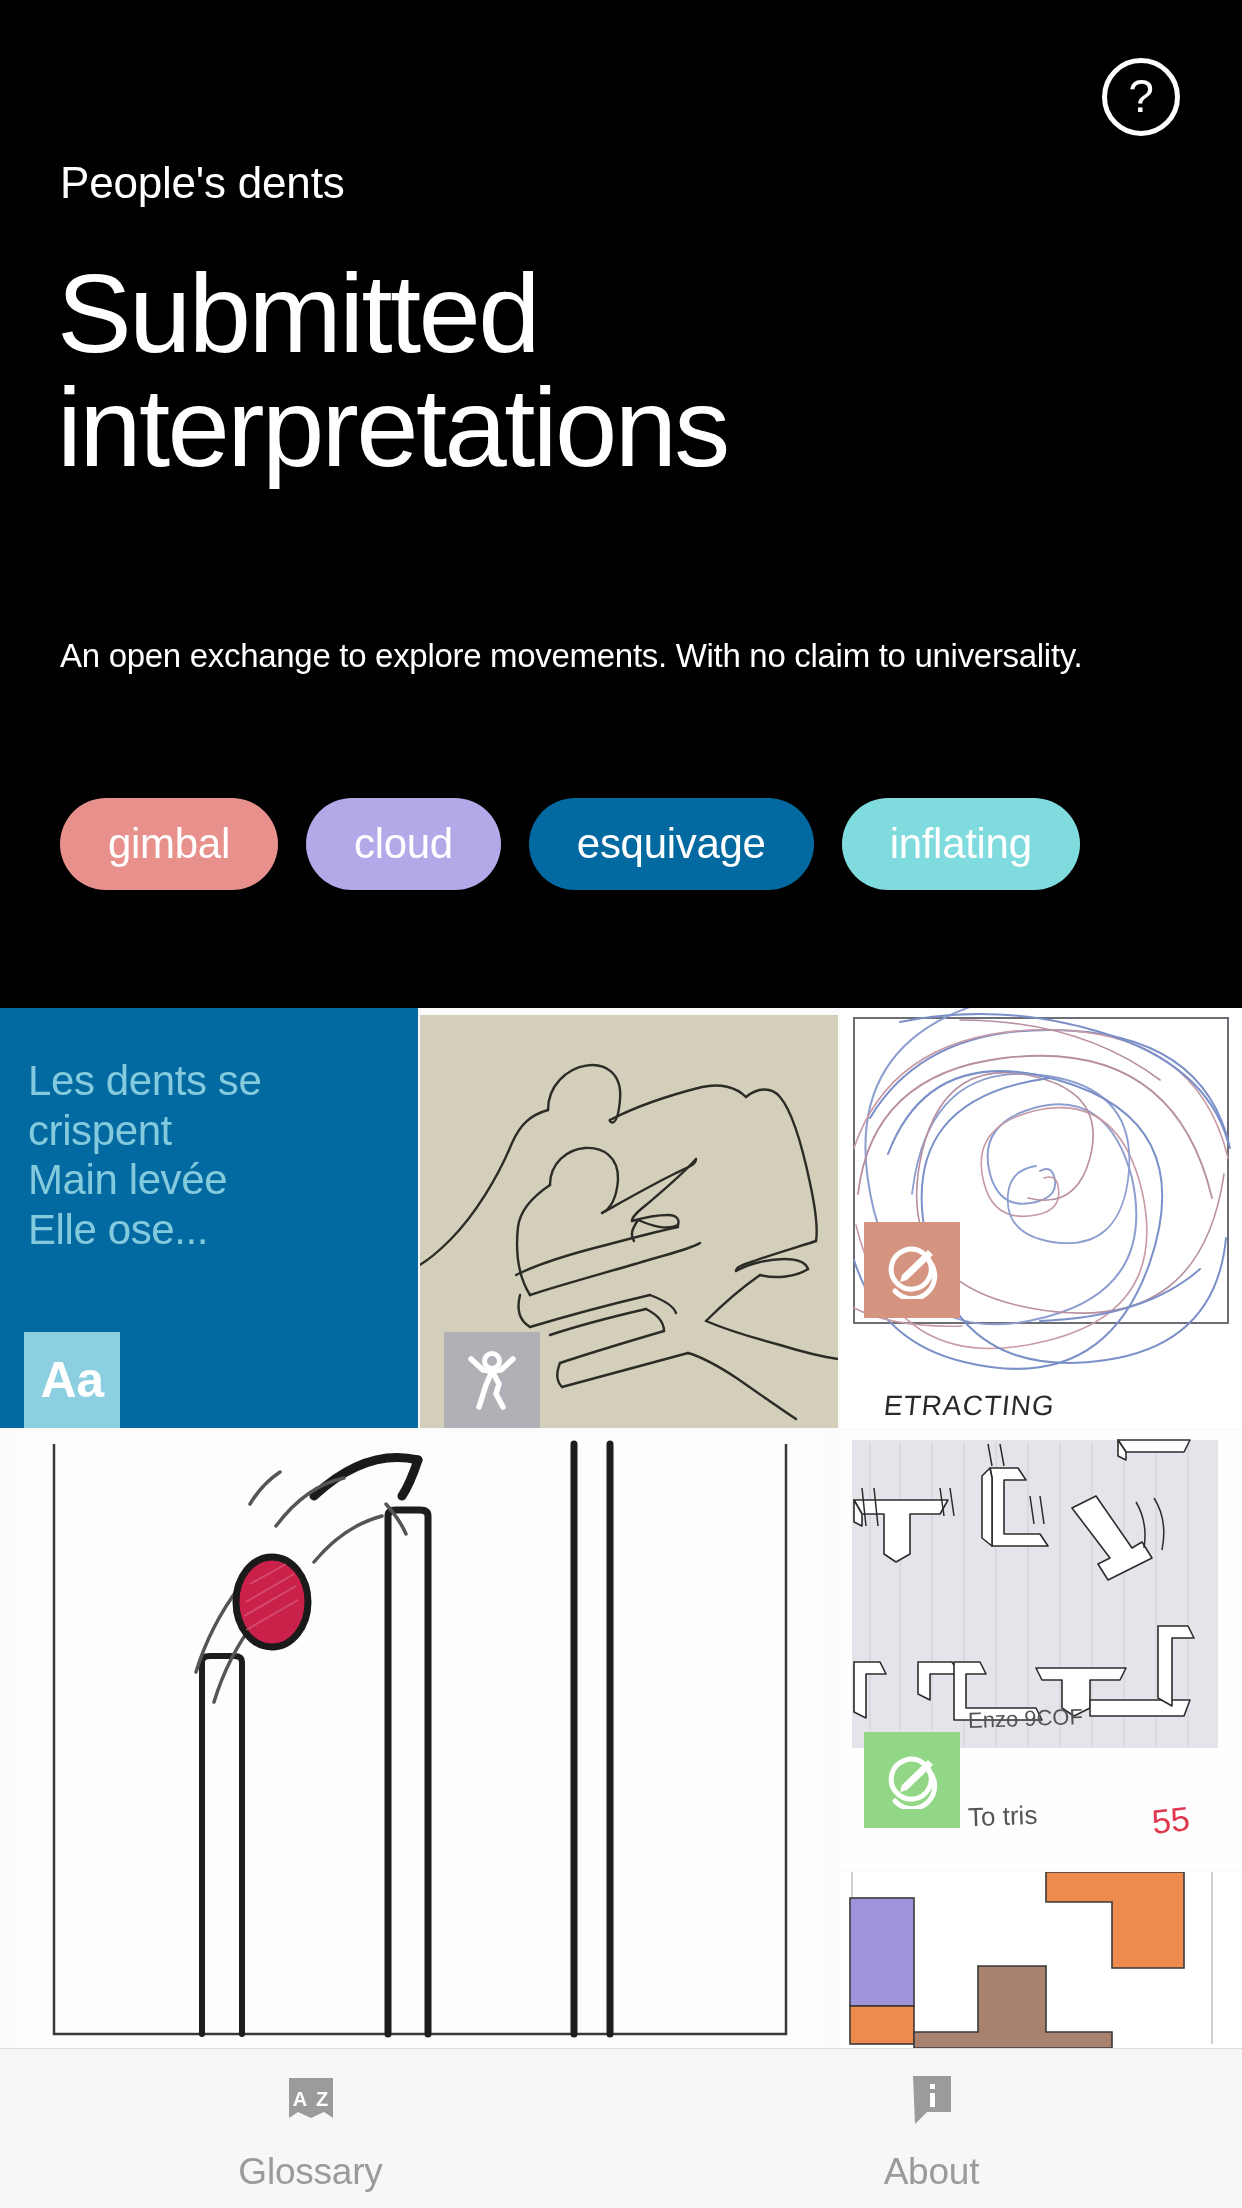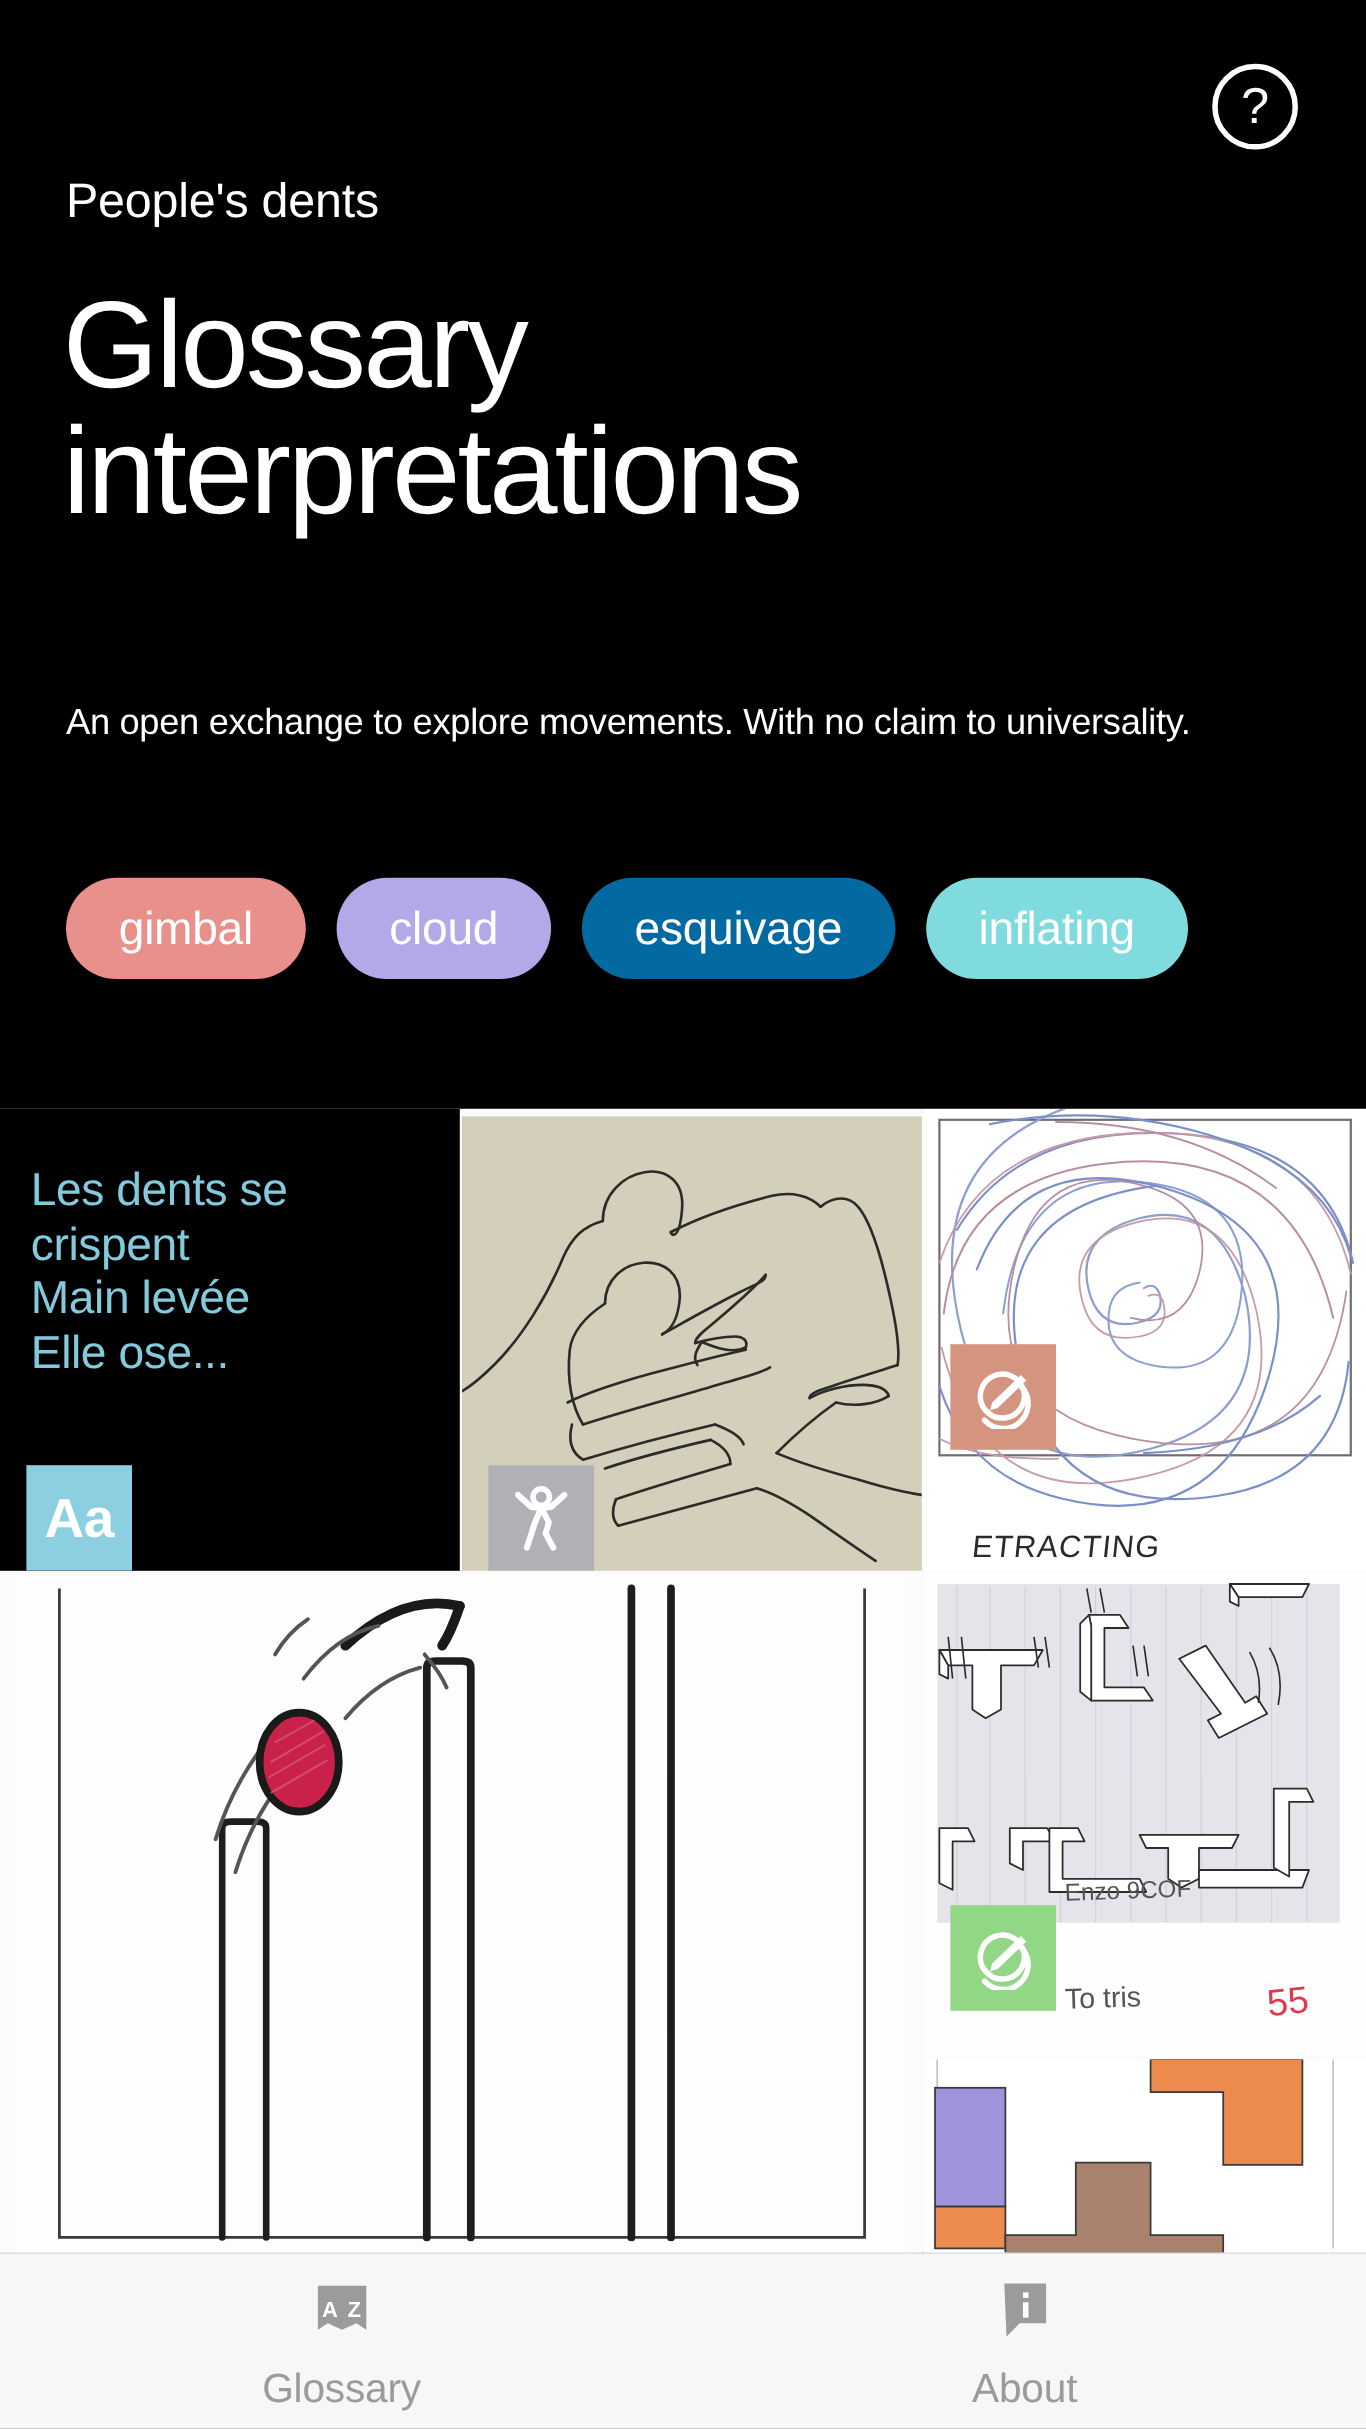"Glossary interpretations" div.big-title { text: Glossary -> Submitted }
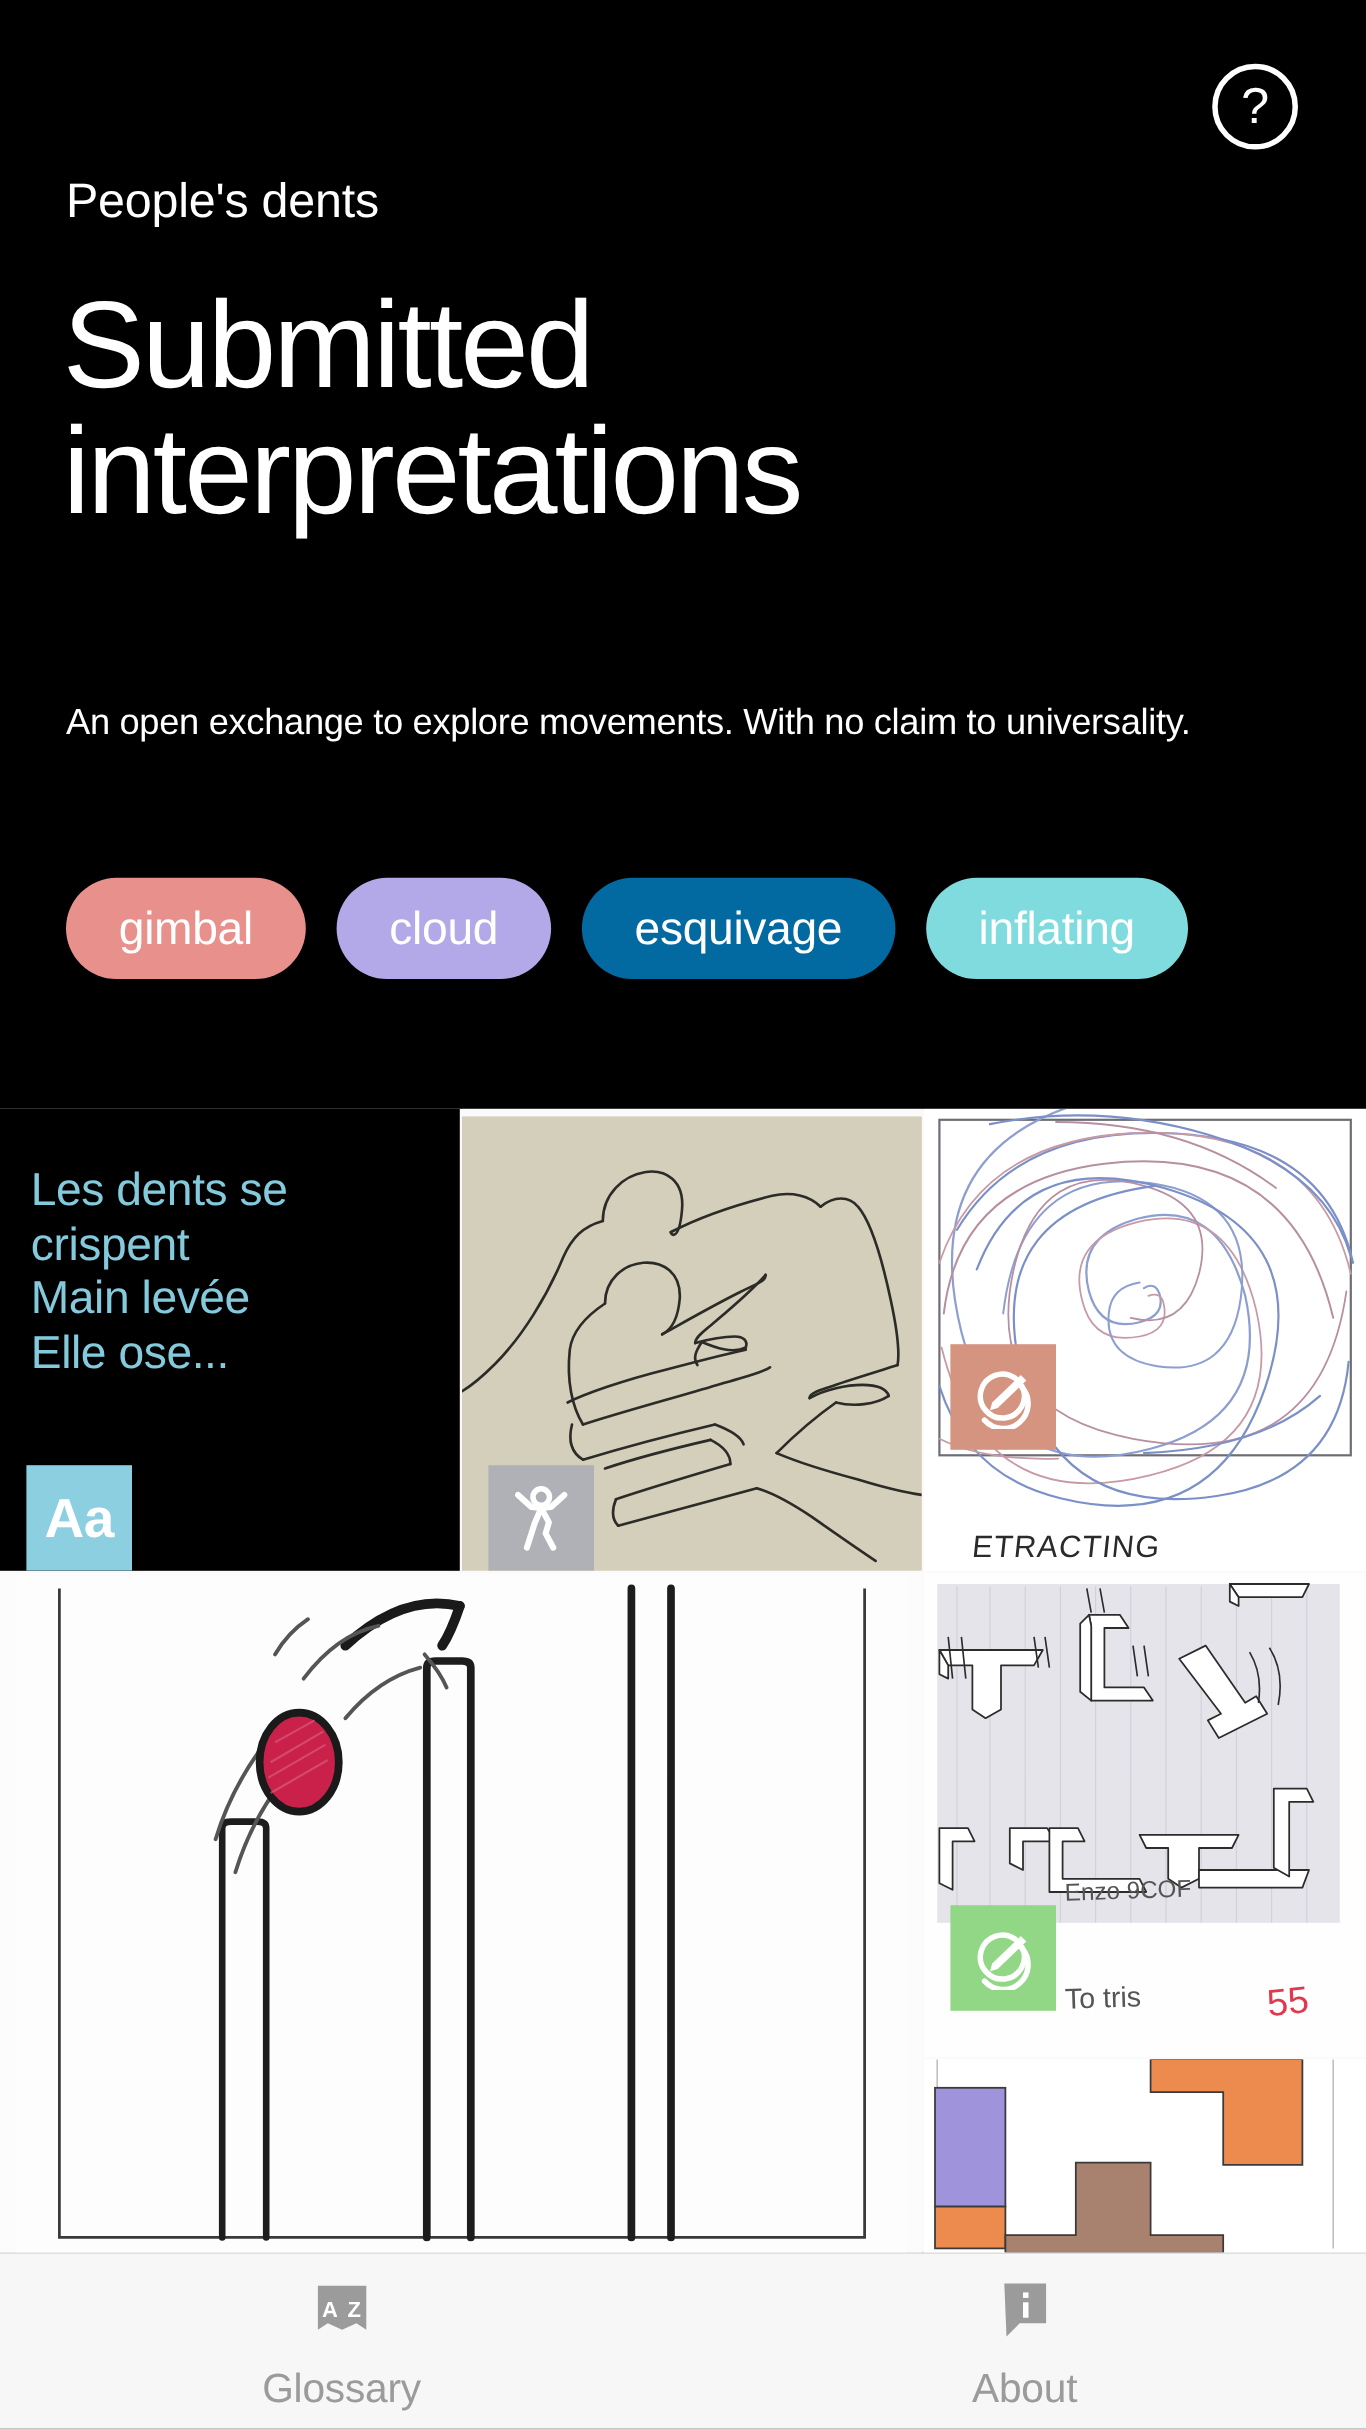"Les dents se crispent" #cellA { background: #000000 -> #0369a1 }
